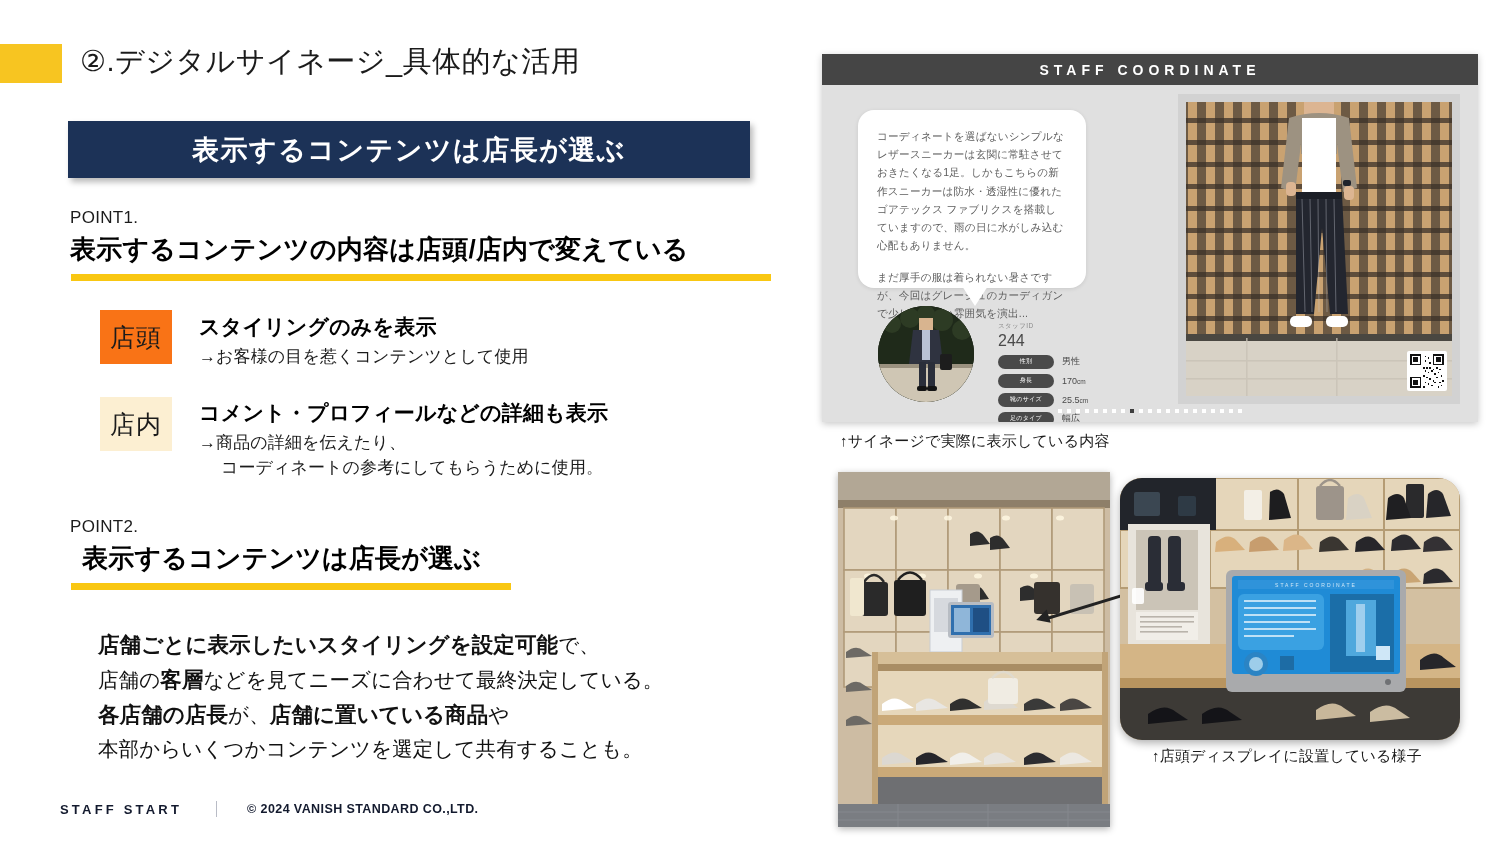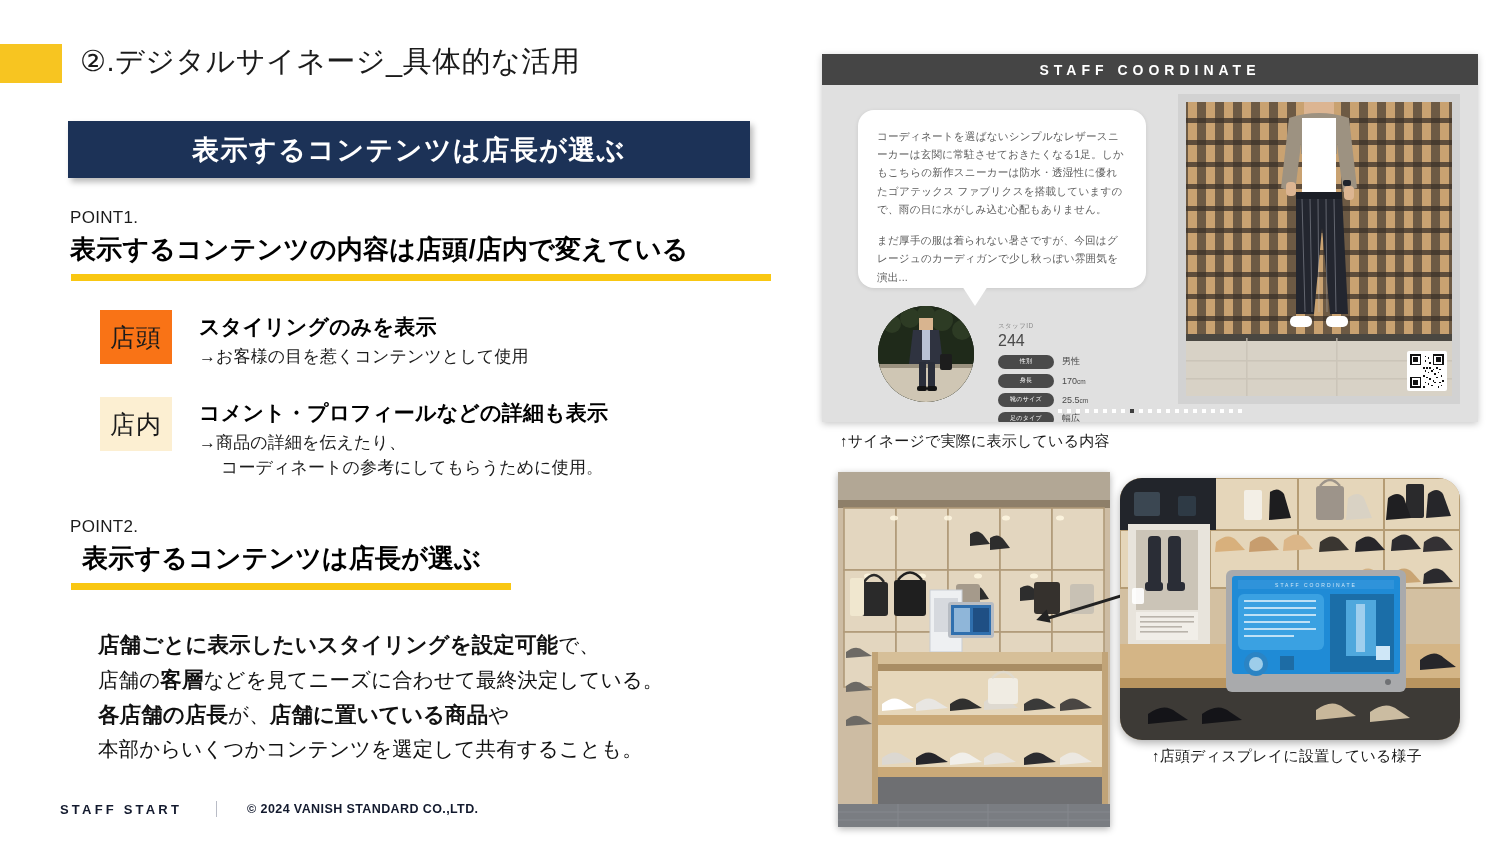"コーディネートを選ばないシンプルなレザースニーカーは玄関に常駐させておきたくなる" .bubble { width: 288px -> 228px }
